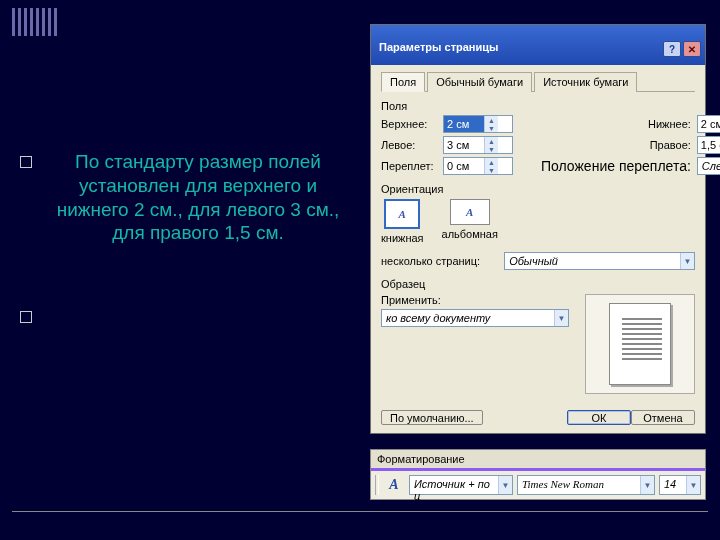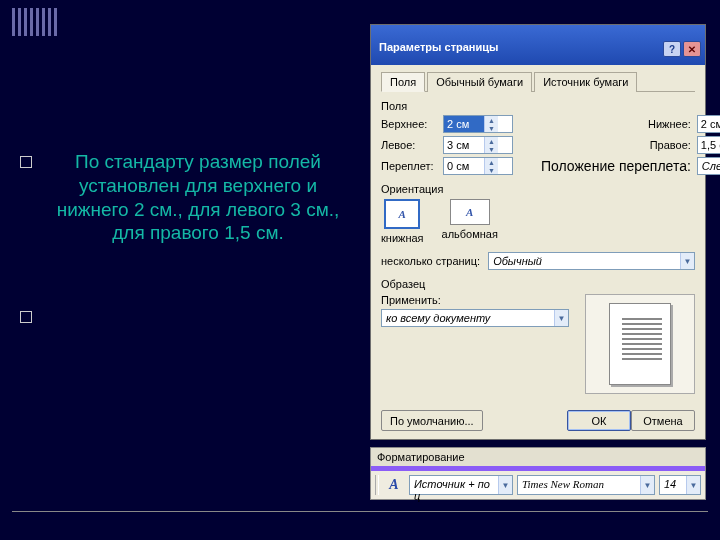"несколько страниц:" .pages-row { gap: 8px -> 24px }
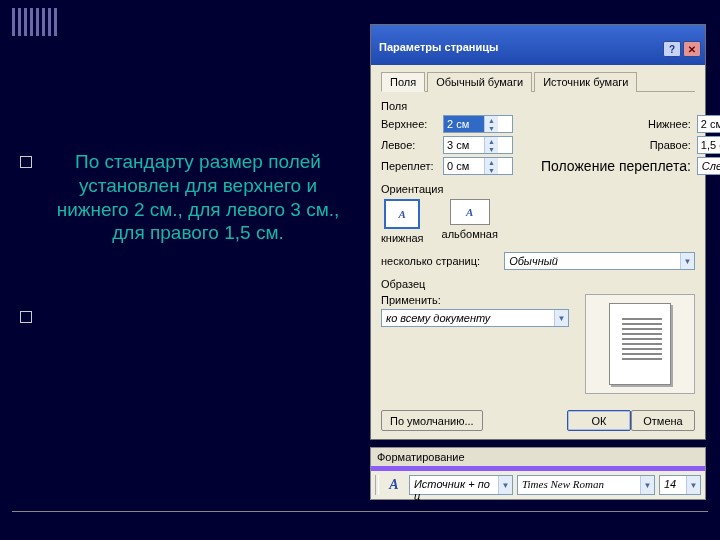"По умолчанию..." .btn { height: 21px -> 15px }
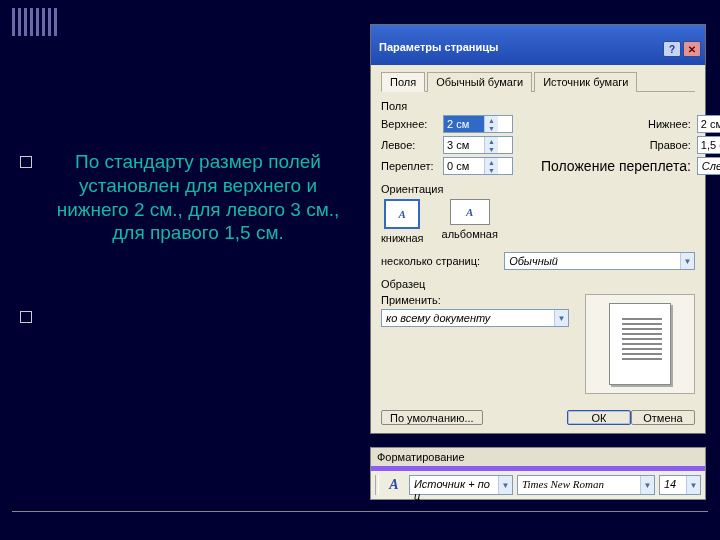"Форматирование" .fmtbar-title { border-bottom: 5px solid #8b5cf6 -> 3px solid #8b5cf6 }
